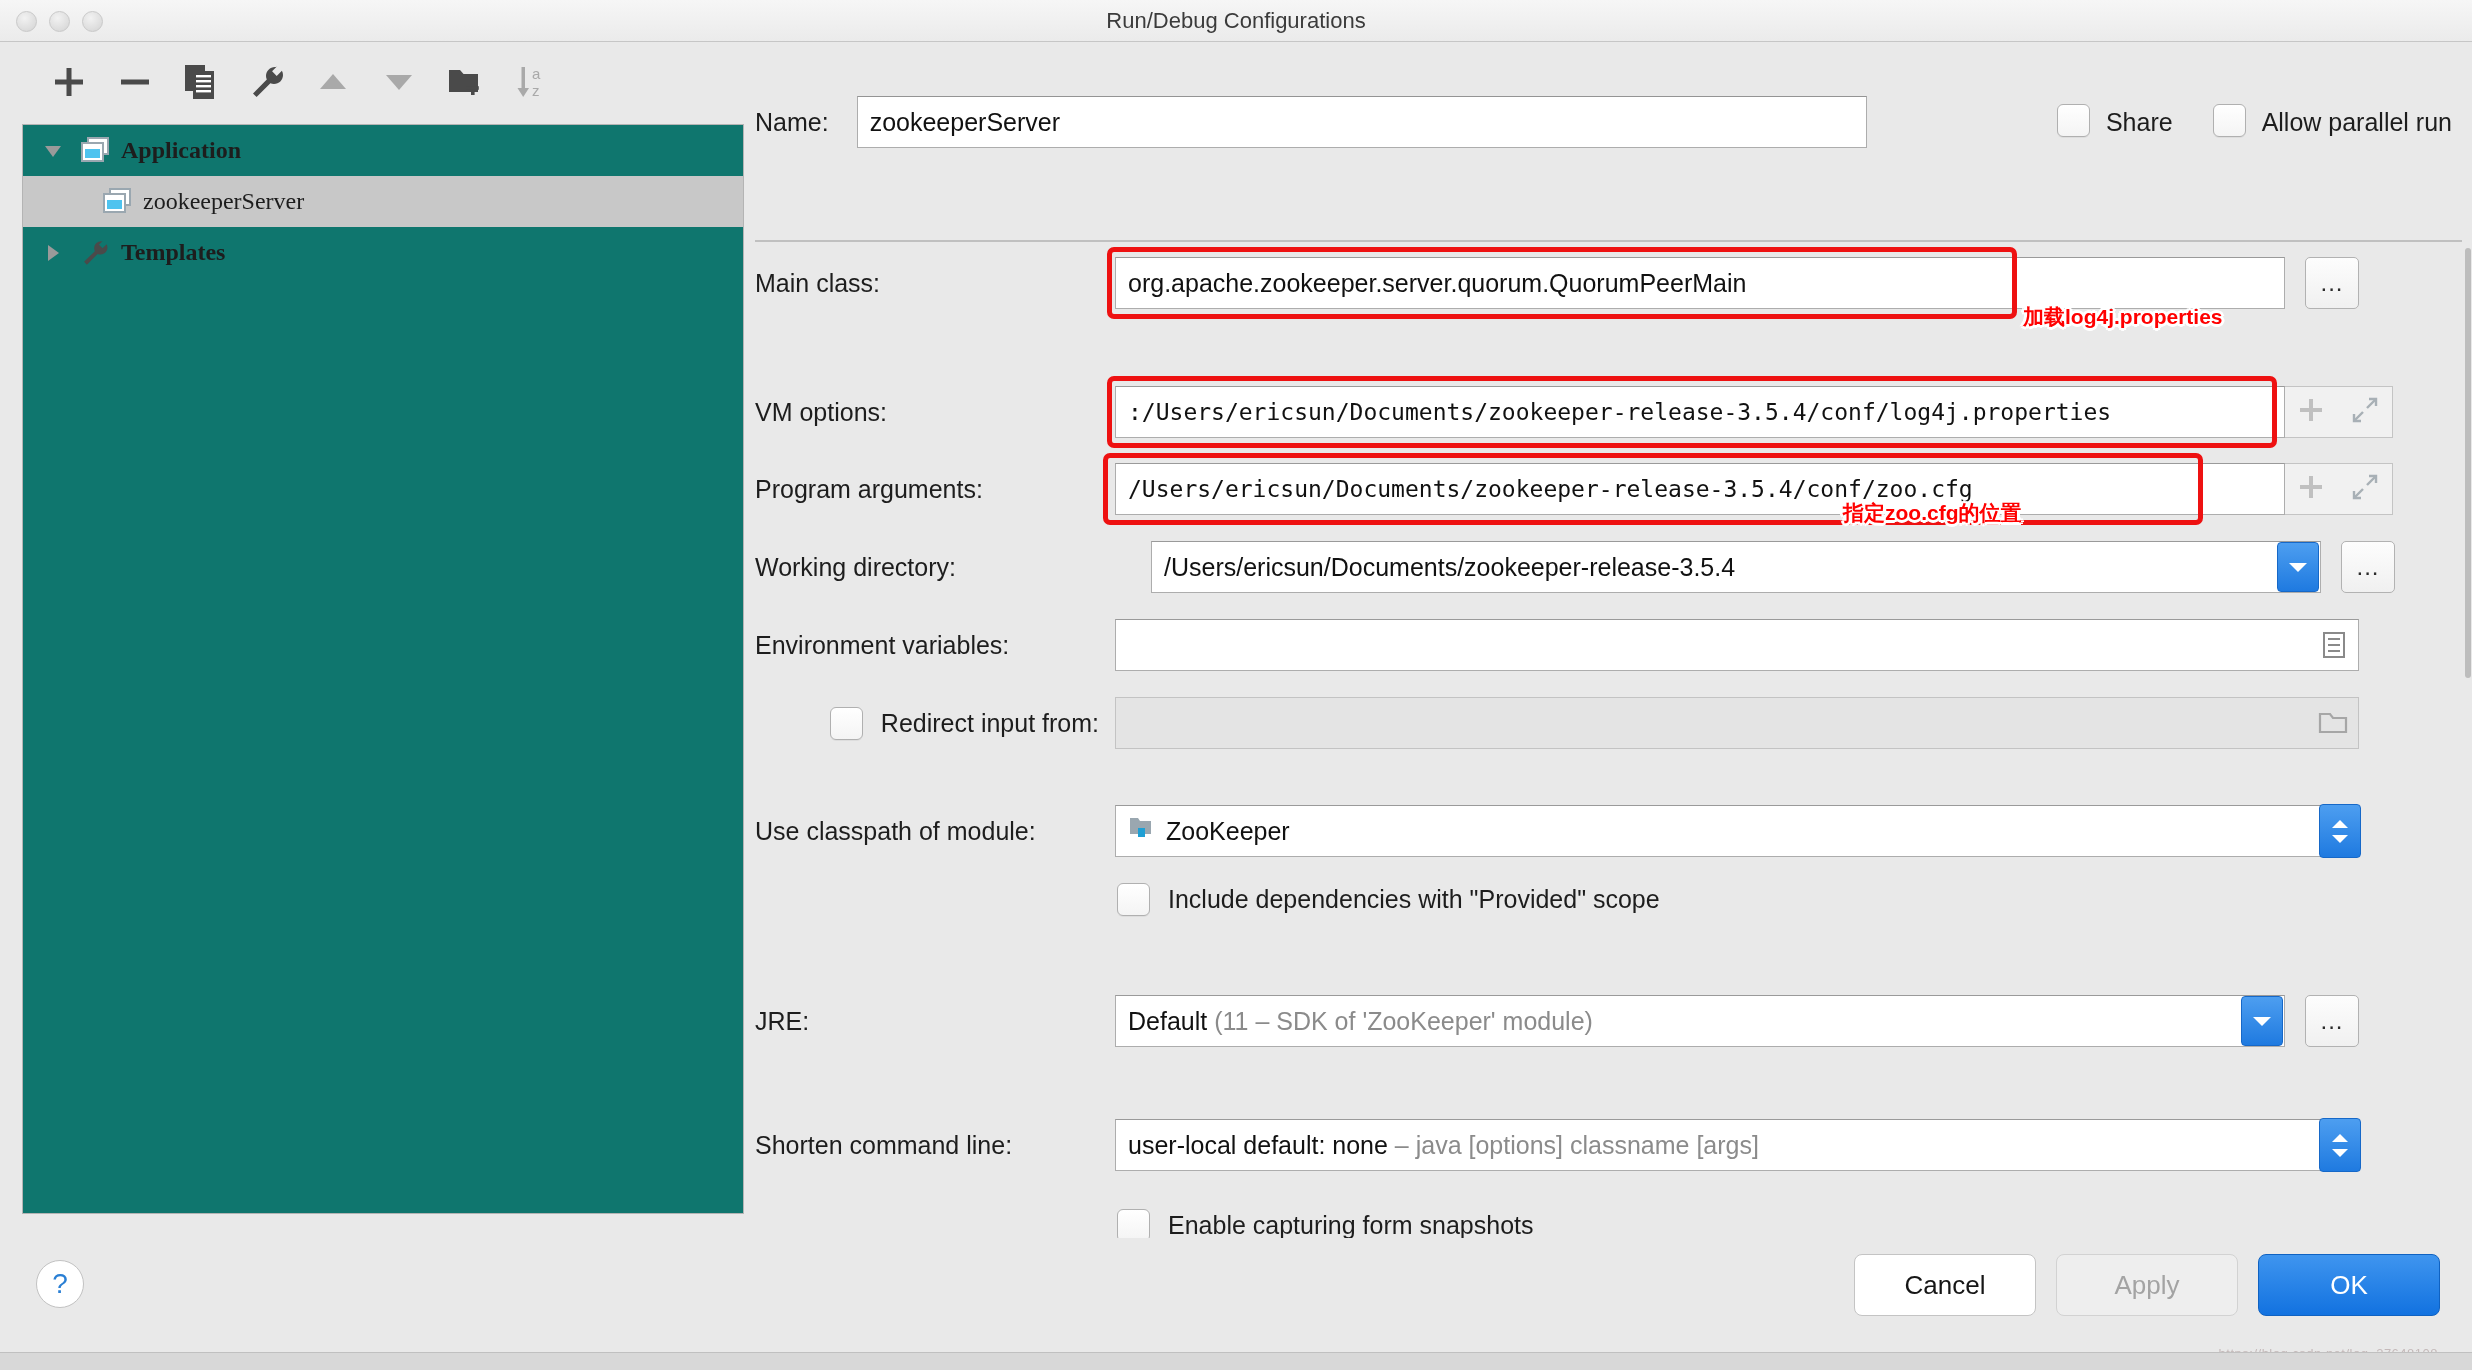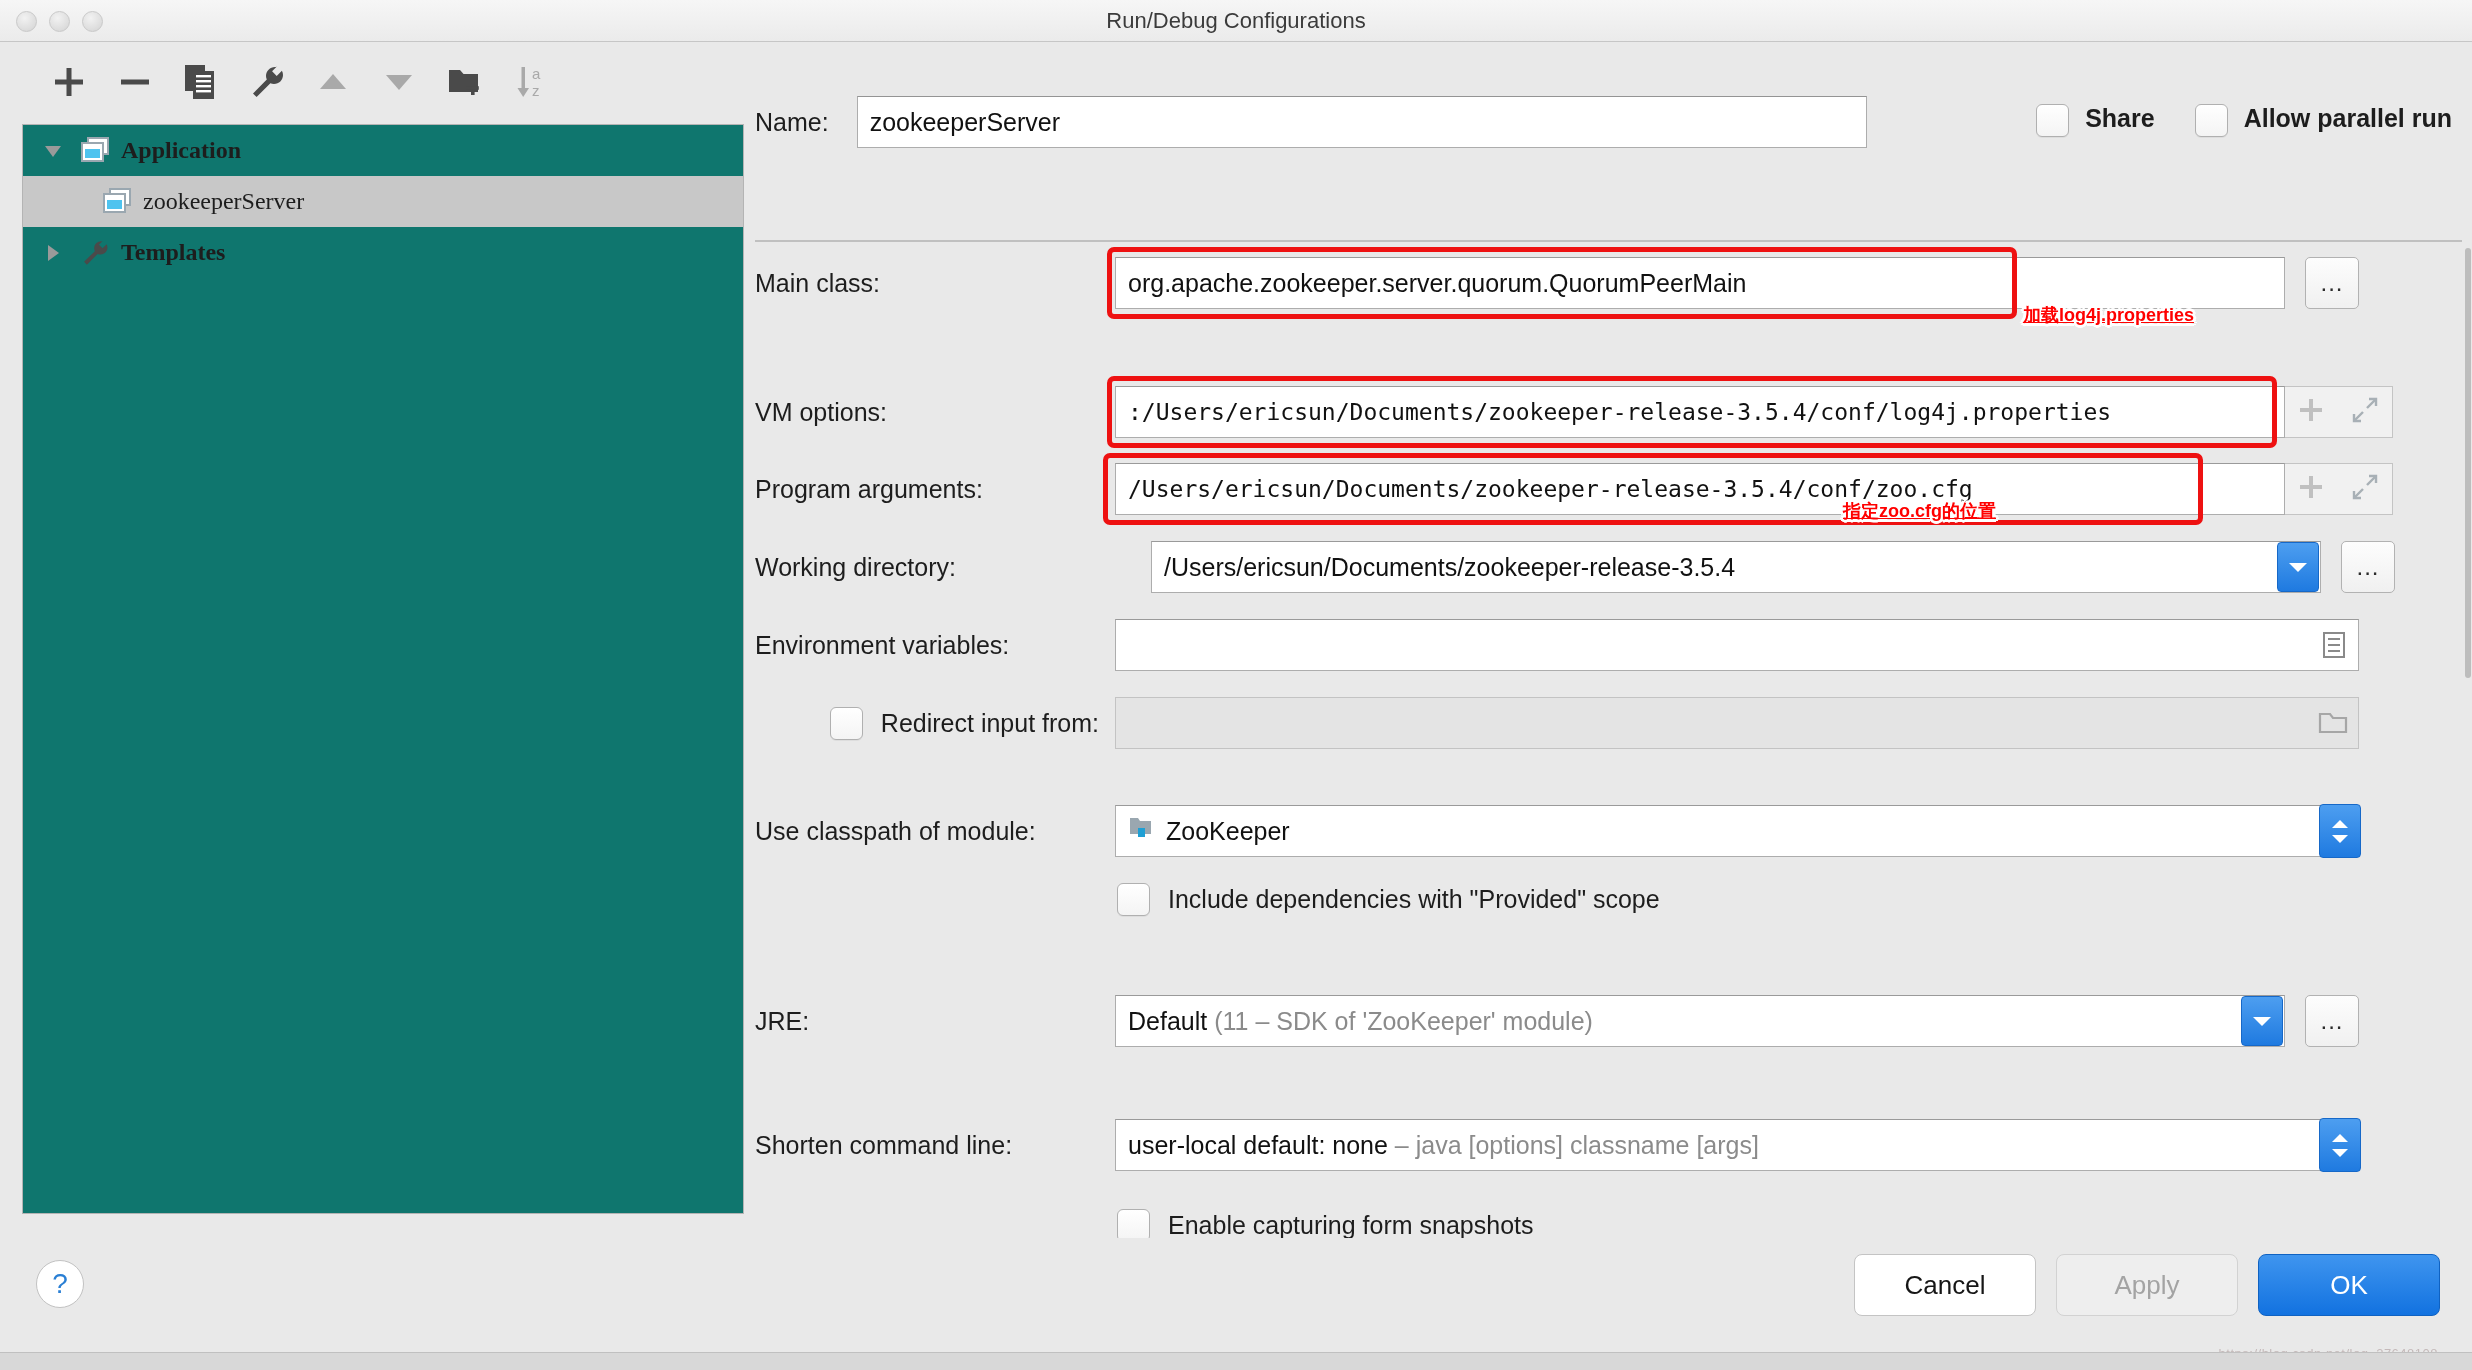"Share" .cb-item { align-items: flex-start -> flex-end; font-weight: bold -> none }
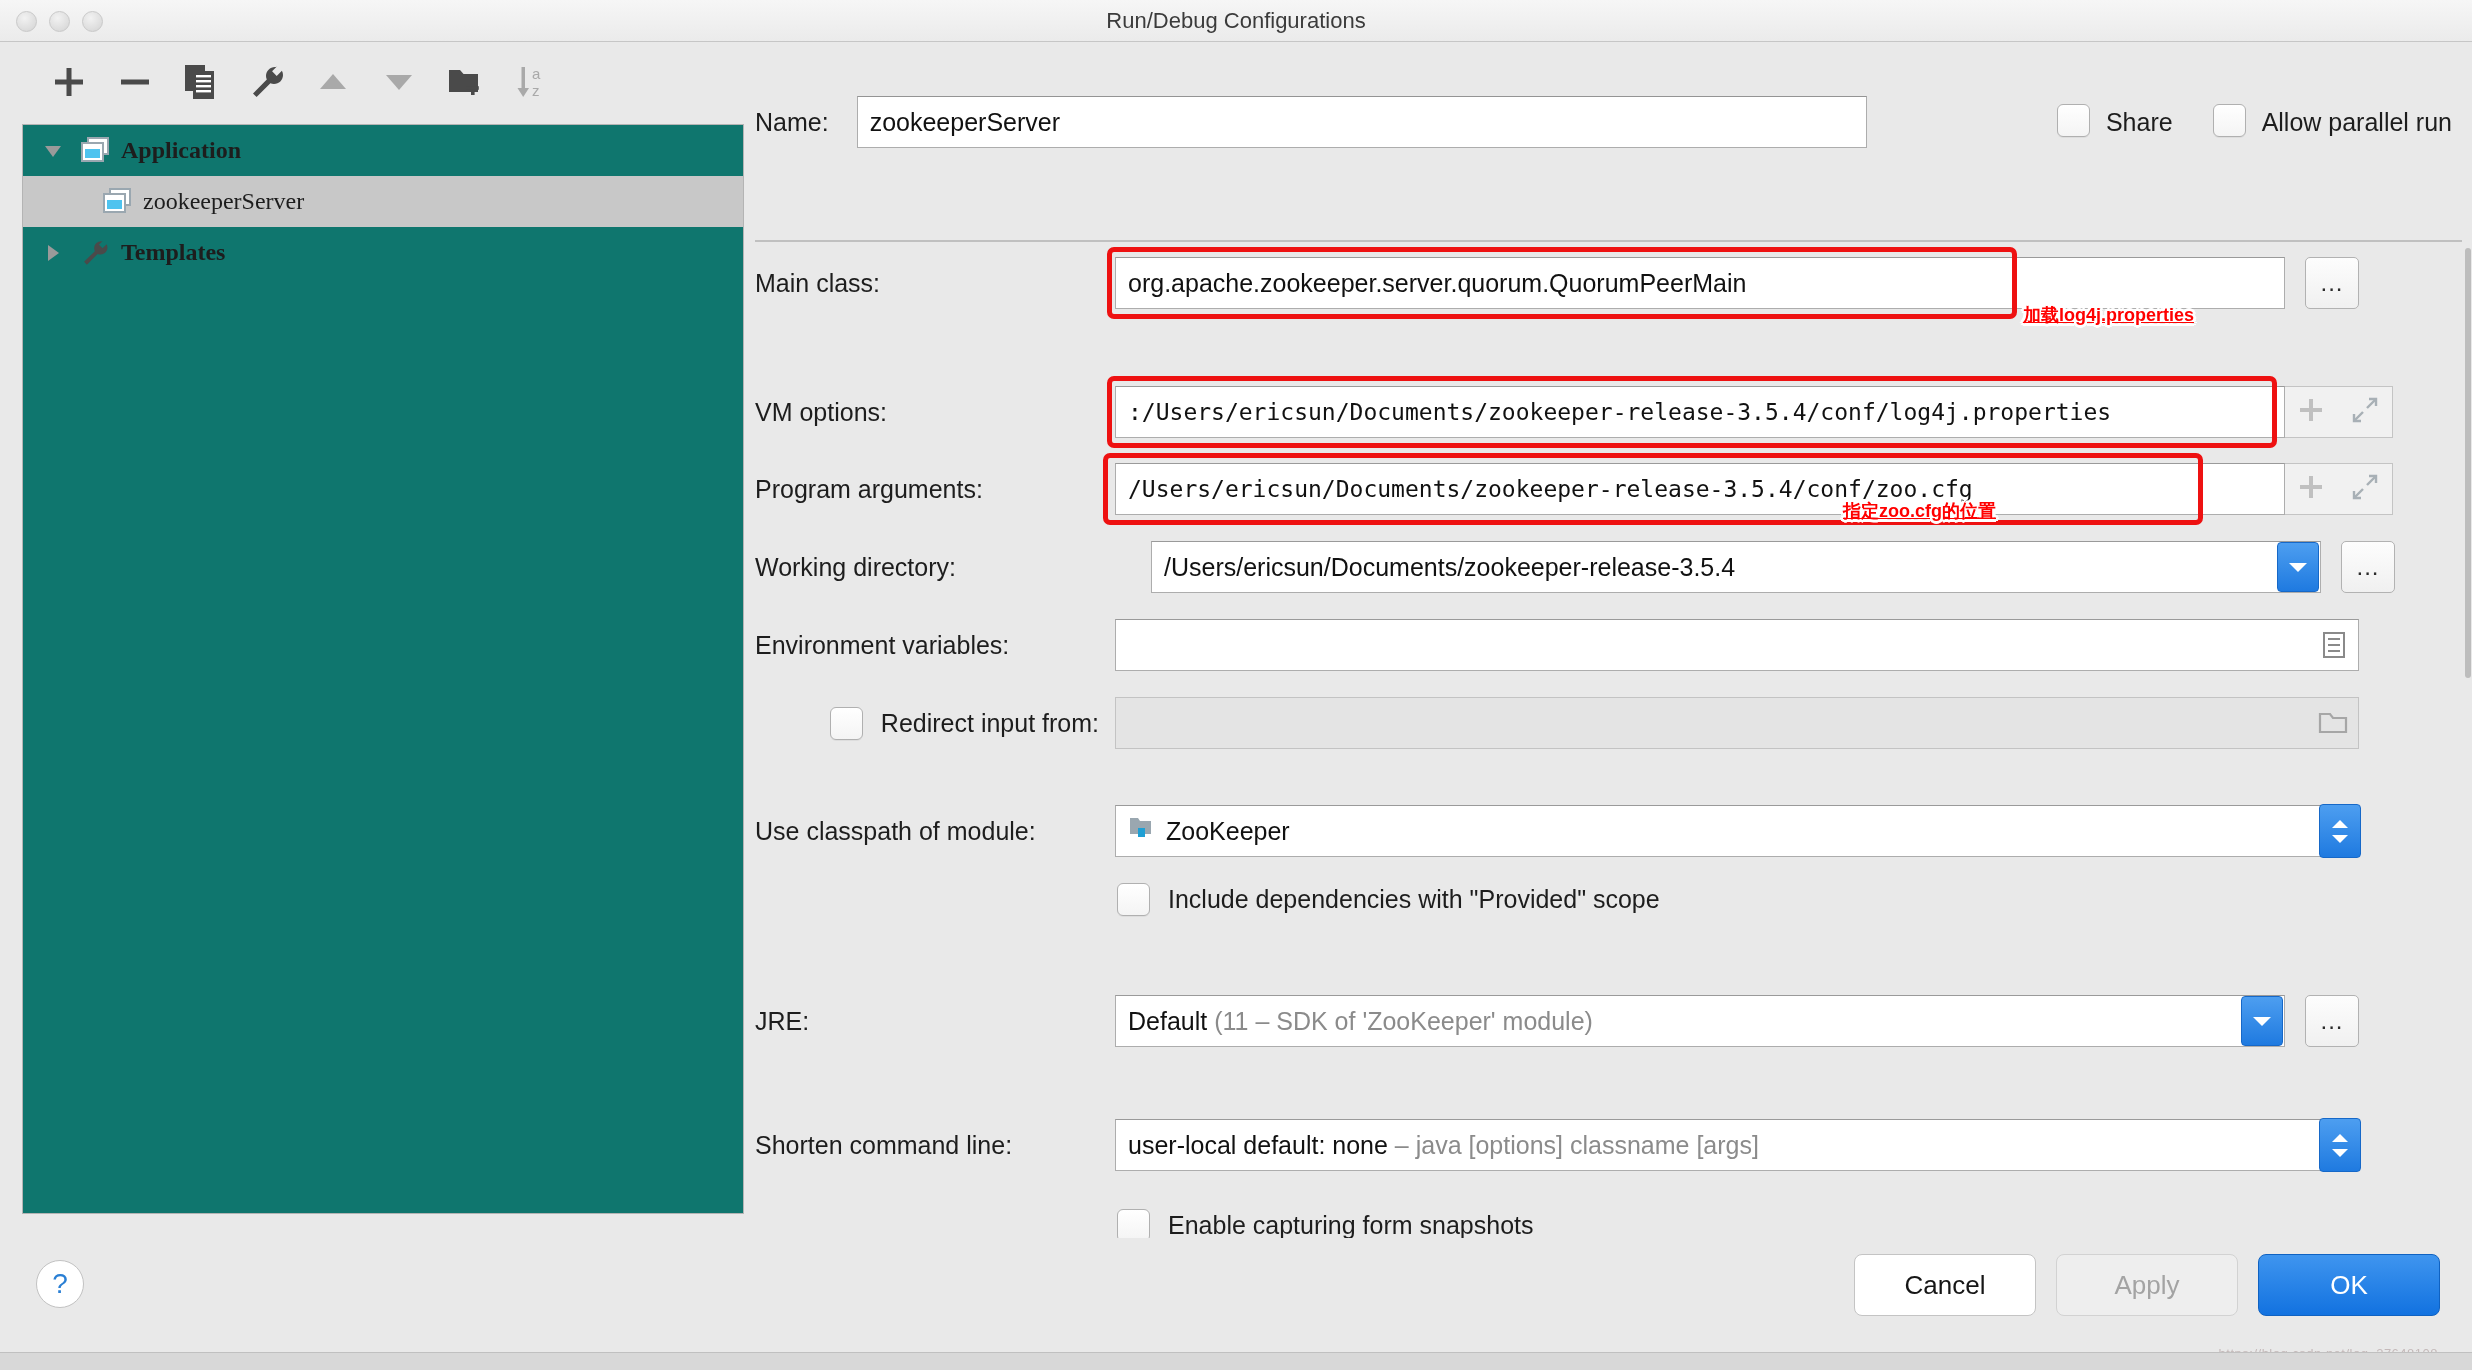"加载log4j.properties" .annot { font-size: 18px -> 21px; text-decoration: underline -> none }
